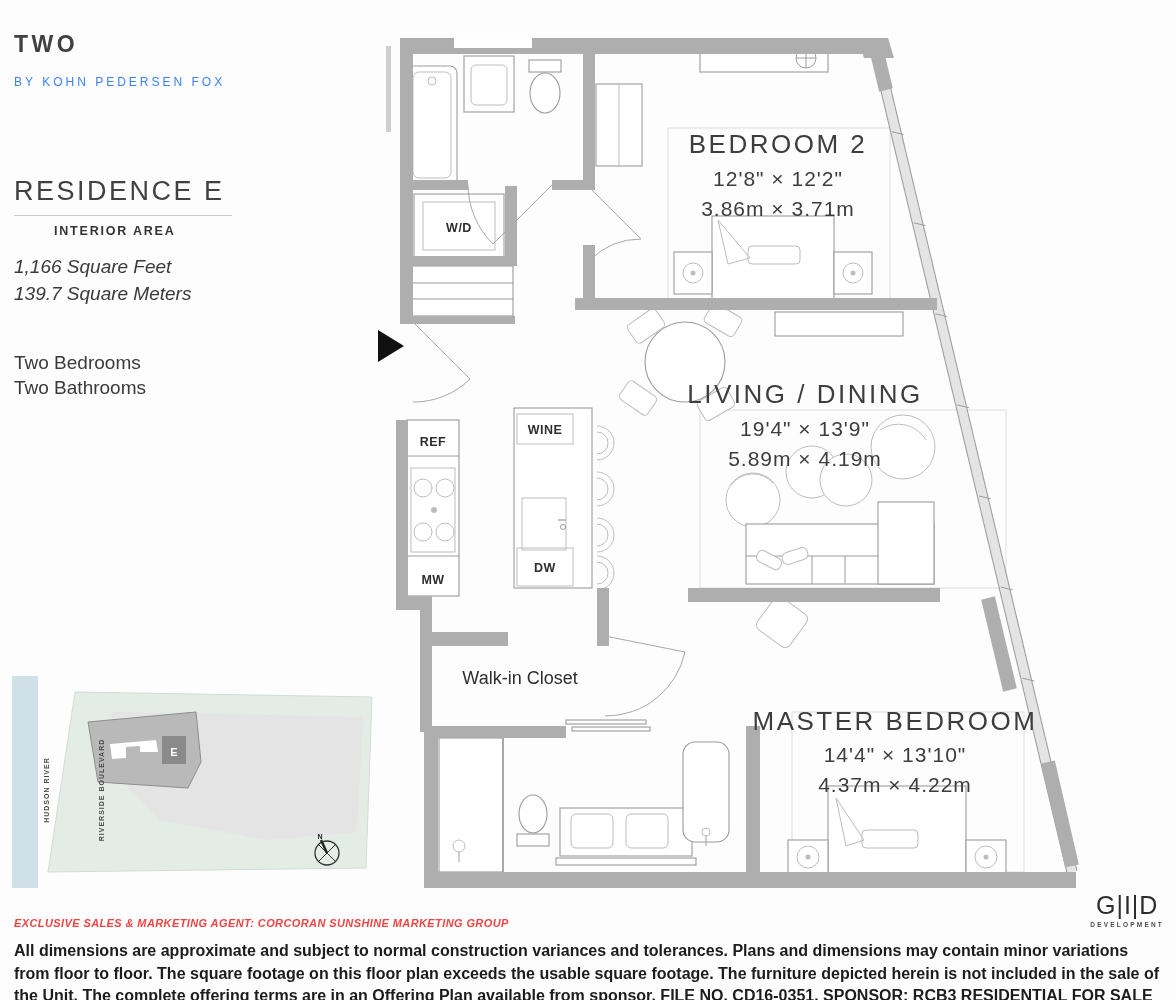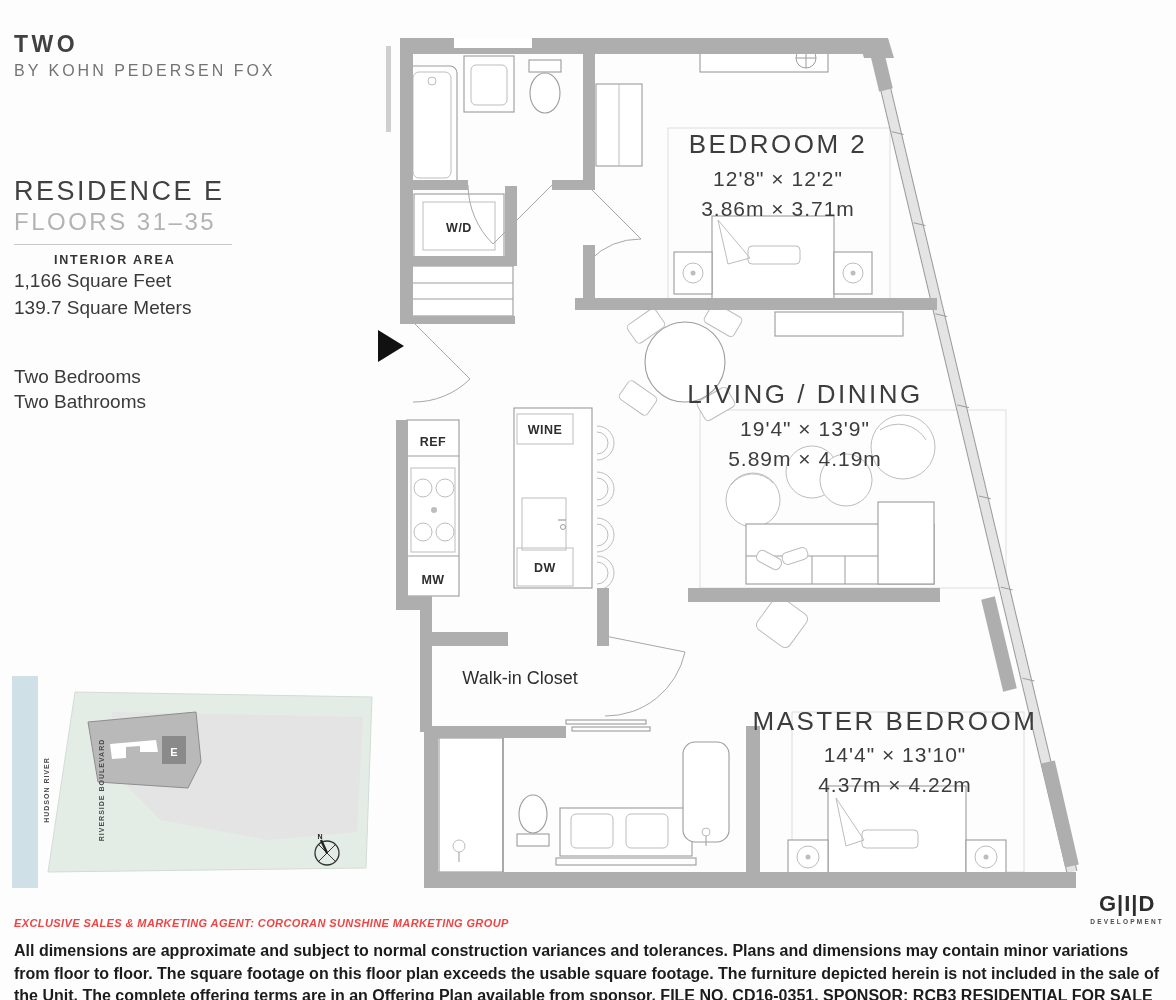"BY KOHN PEDERSEN FOX" .brand .byline { color: #737373 -> #3b82f6; font-size: 16px -> 12px; margin-top: 4px -> 18px }
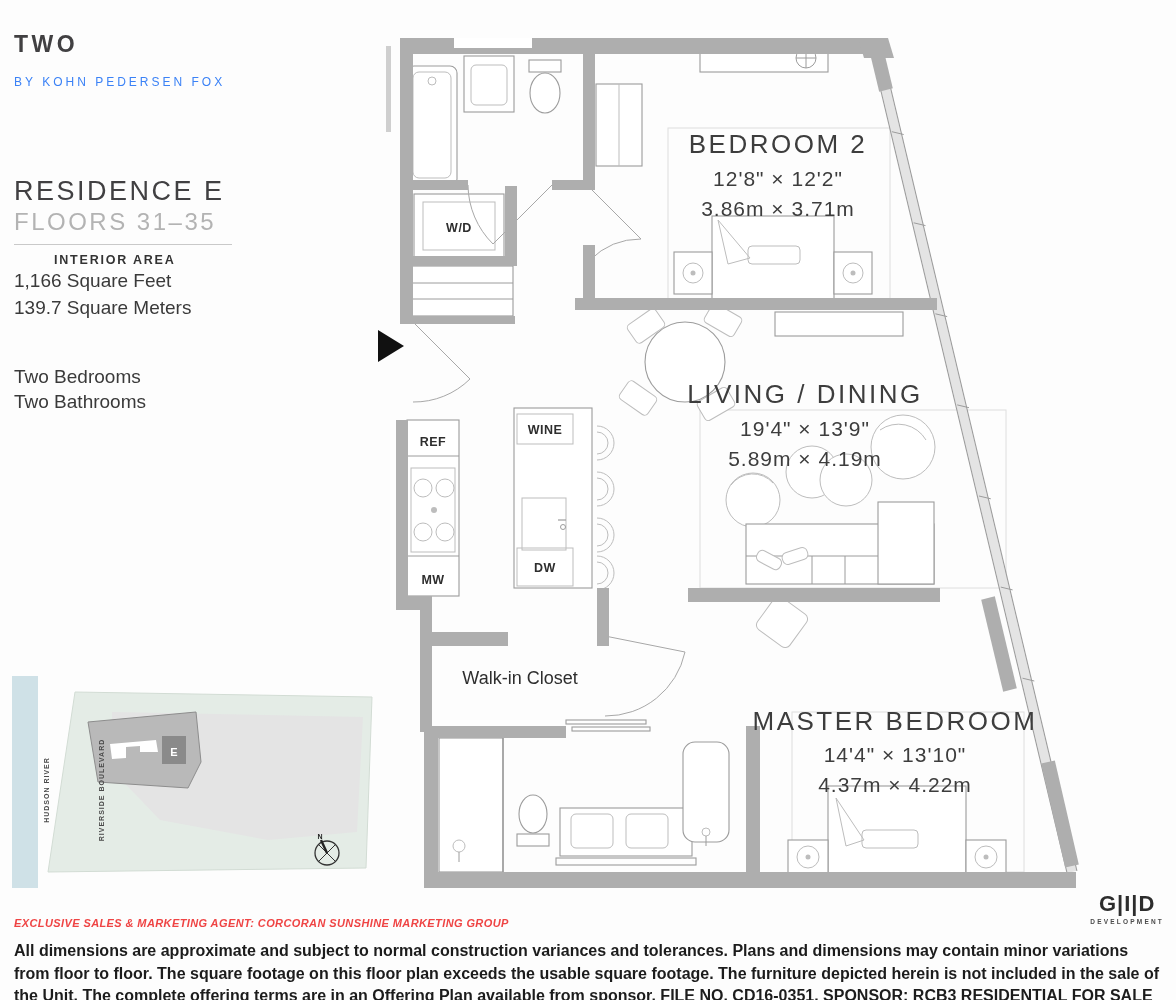"FLOORS 31–35" div.floors { html: <div>FLOORS 31–35</div> -> none }
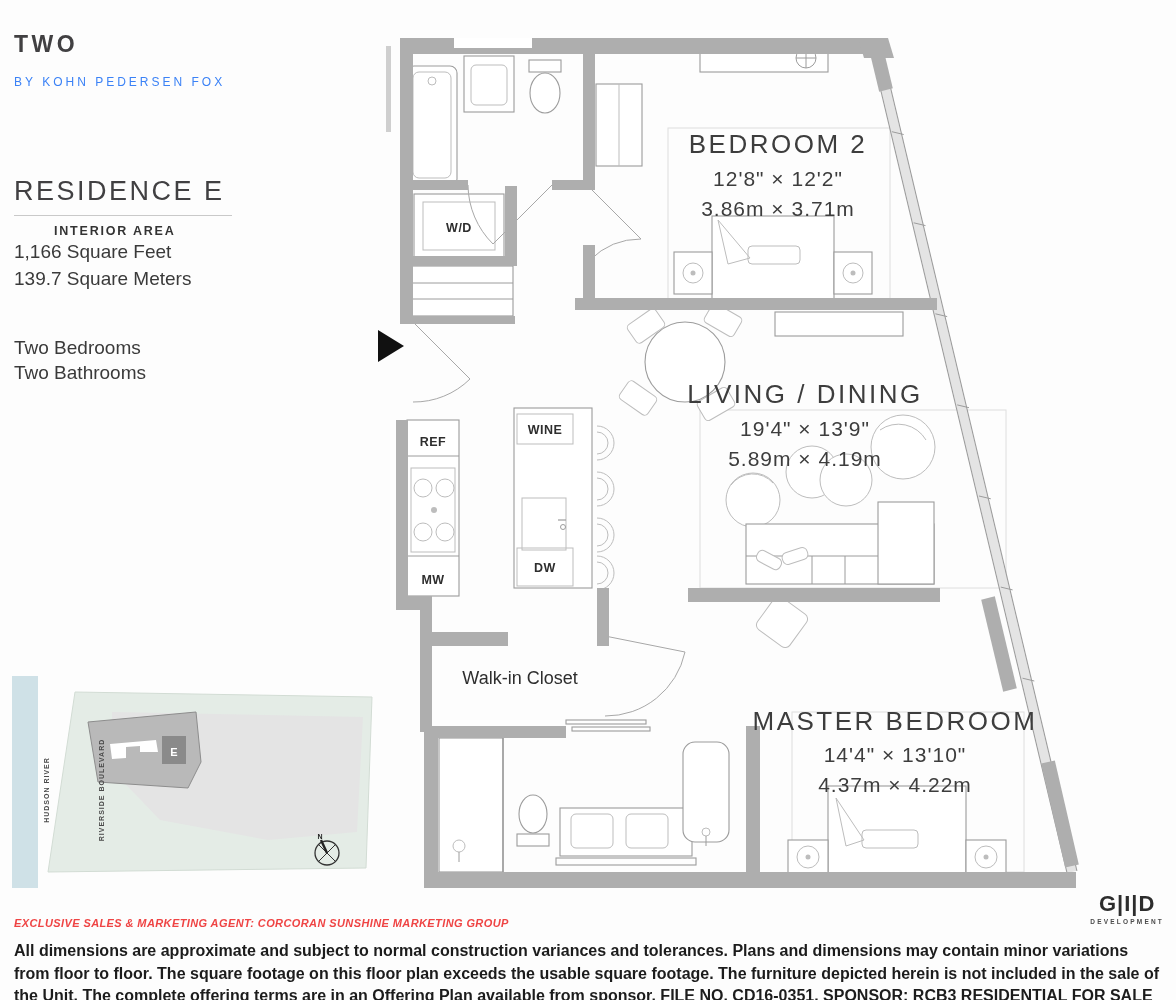"1,166 Square Feet" .residence .area { font-style: none -> italic; margin-top: 1px -> 16px }
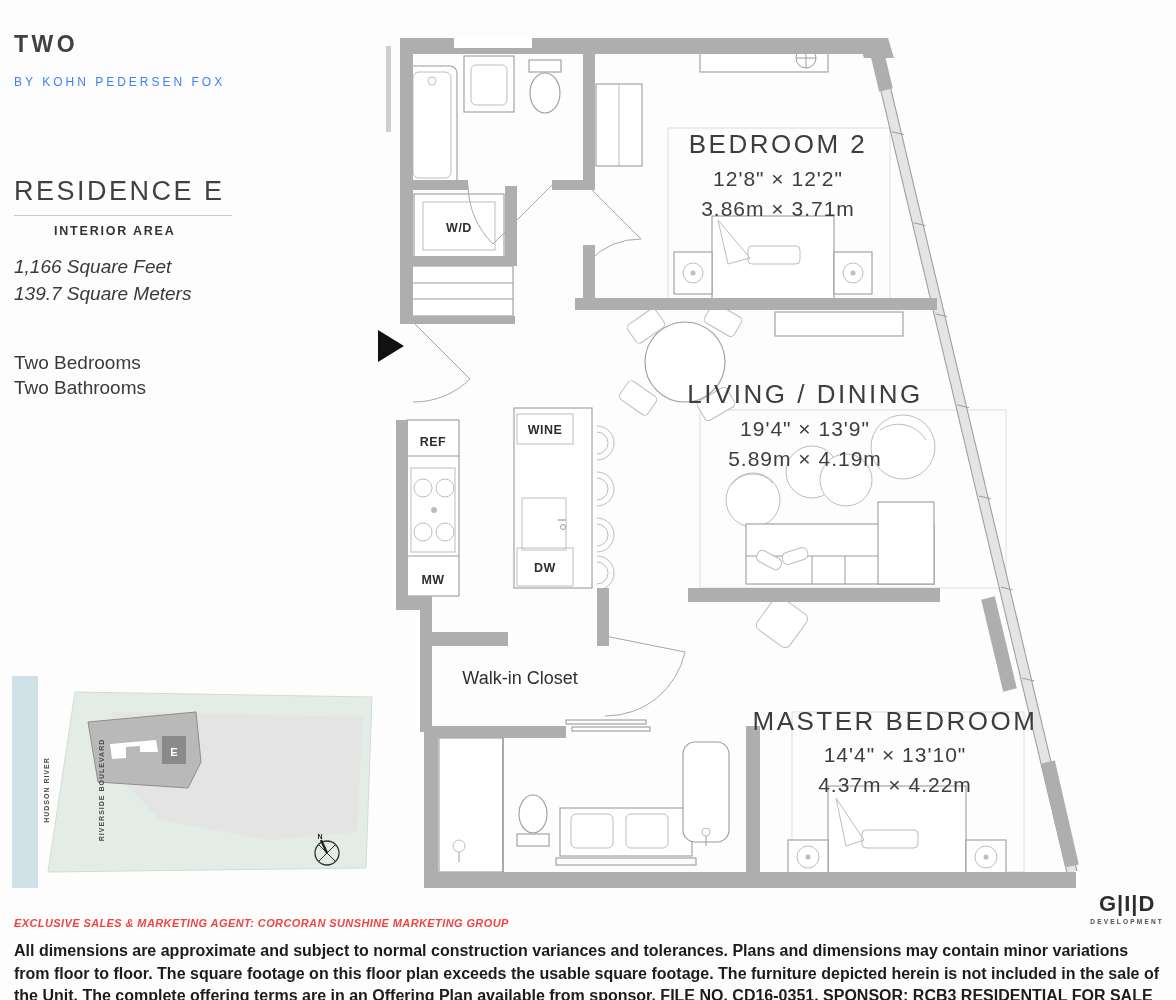"G|I|D" .gid .mark { font-size: 22px -> 25px; font-weight: 700 -> 400 }
